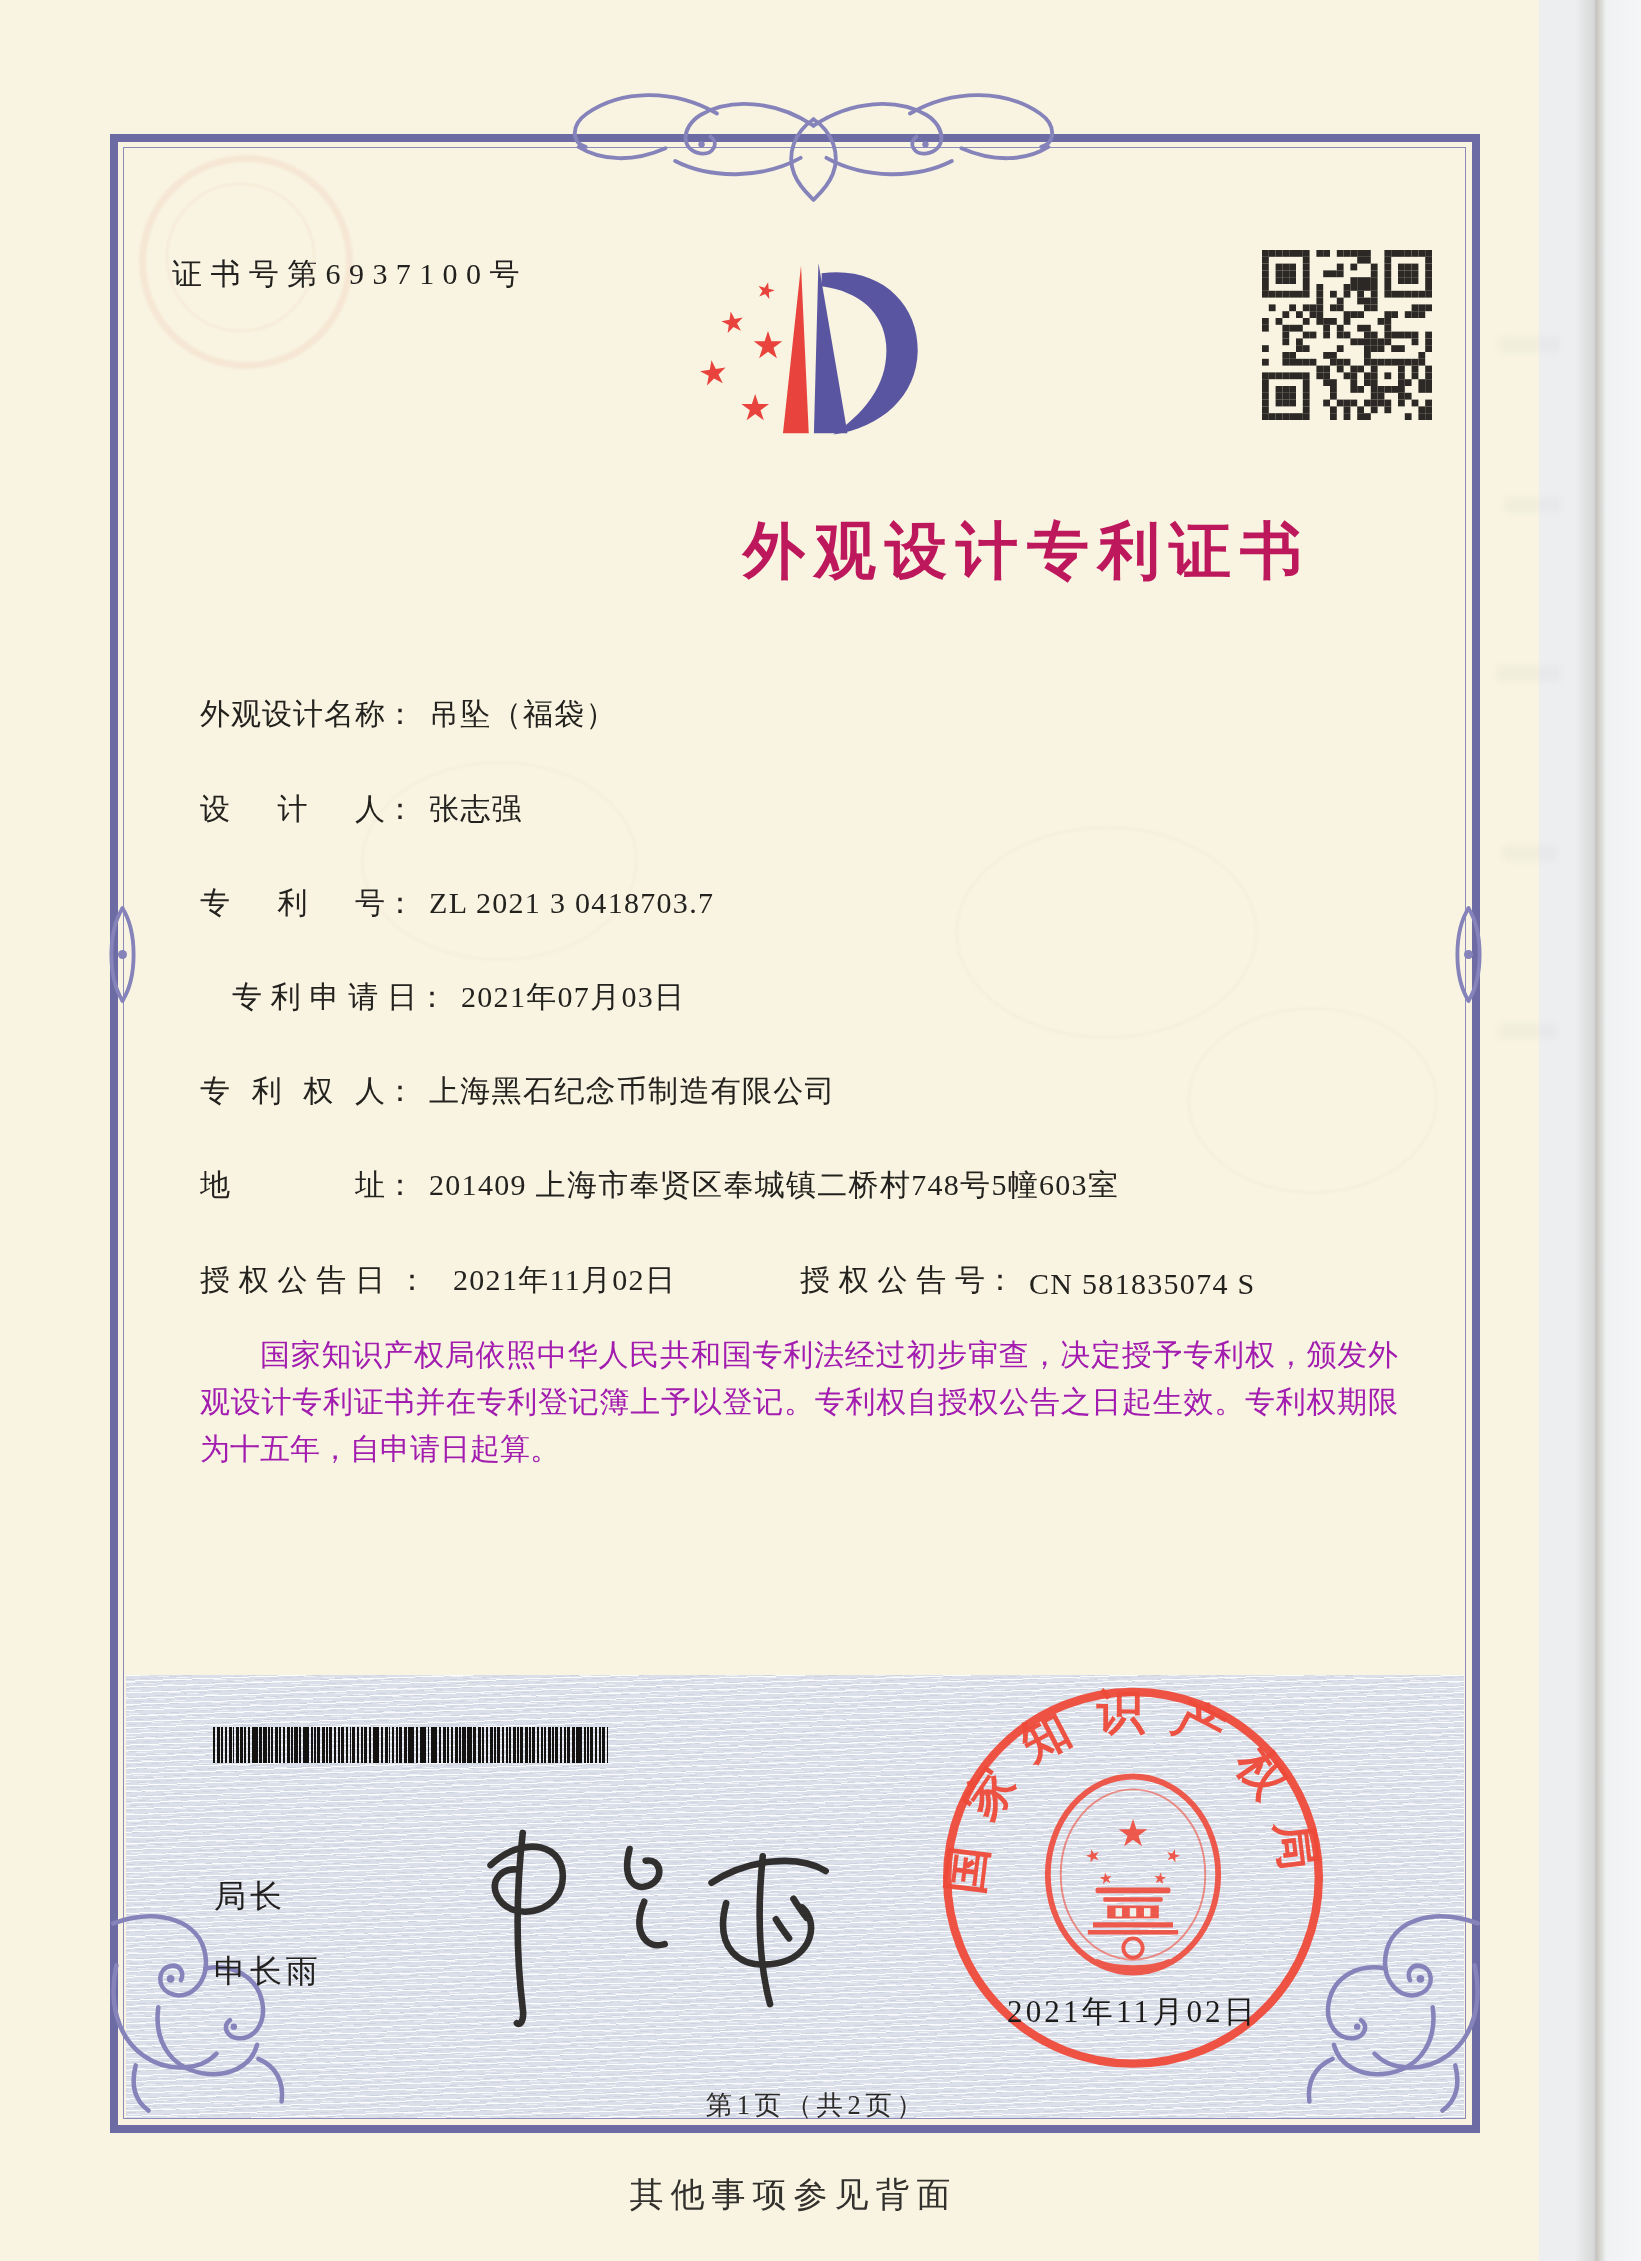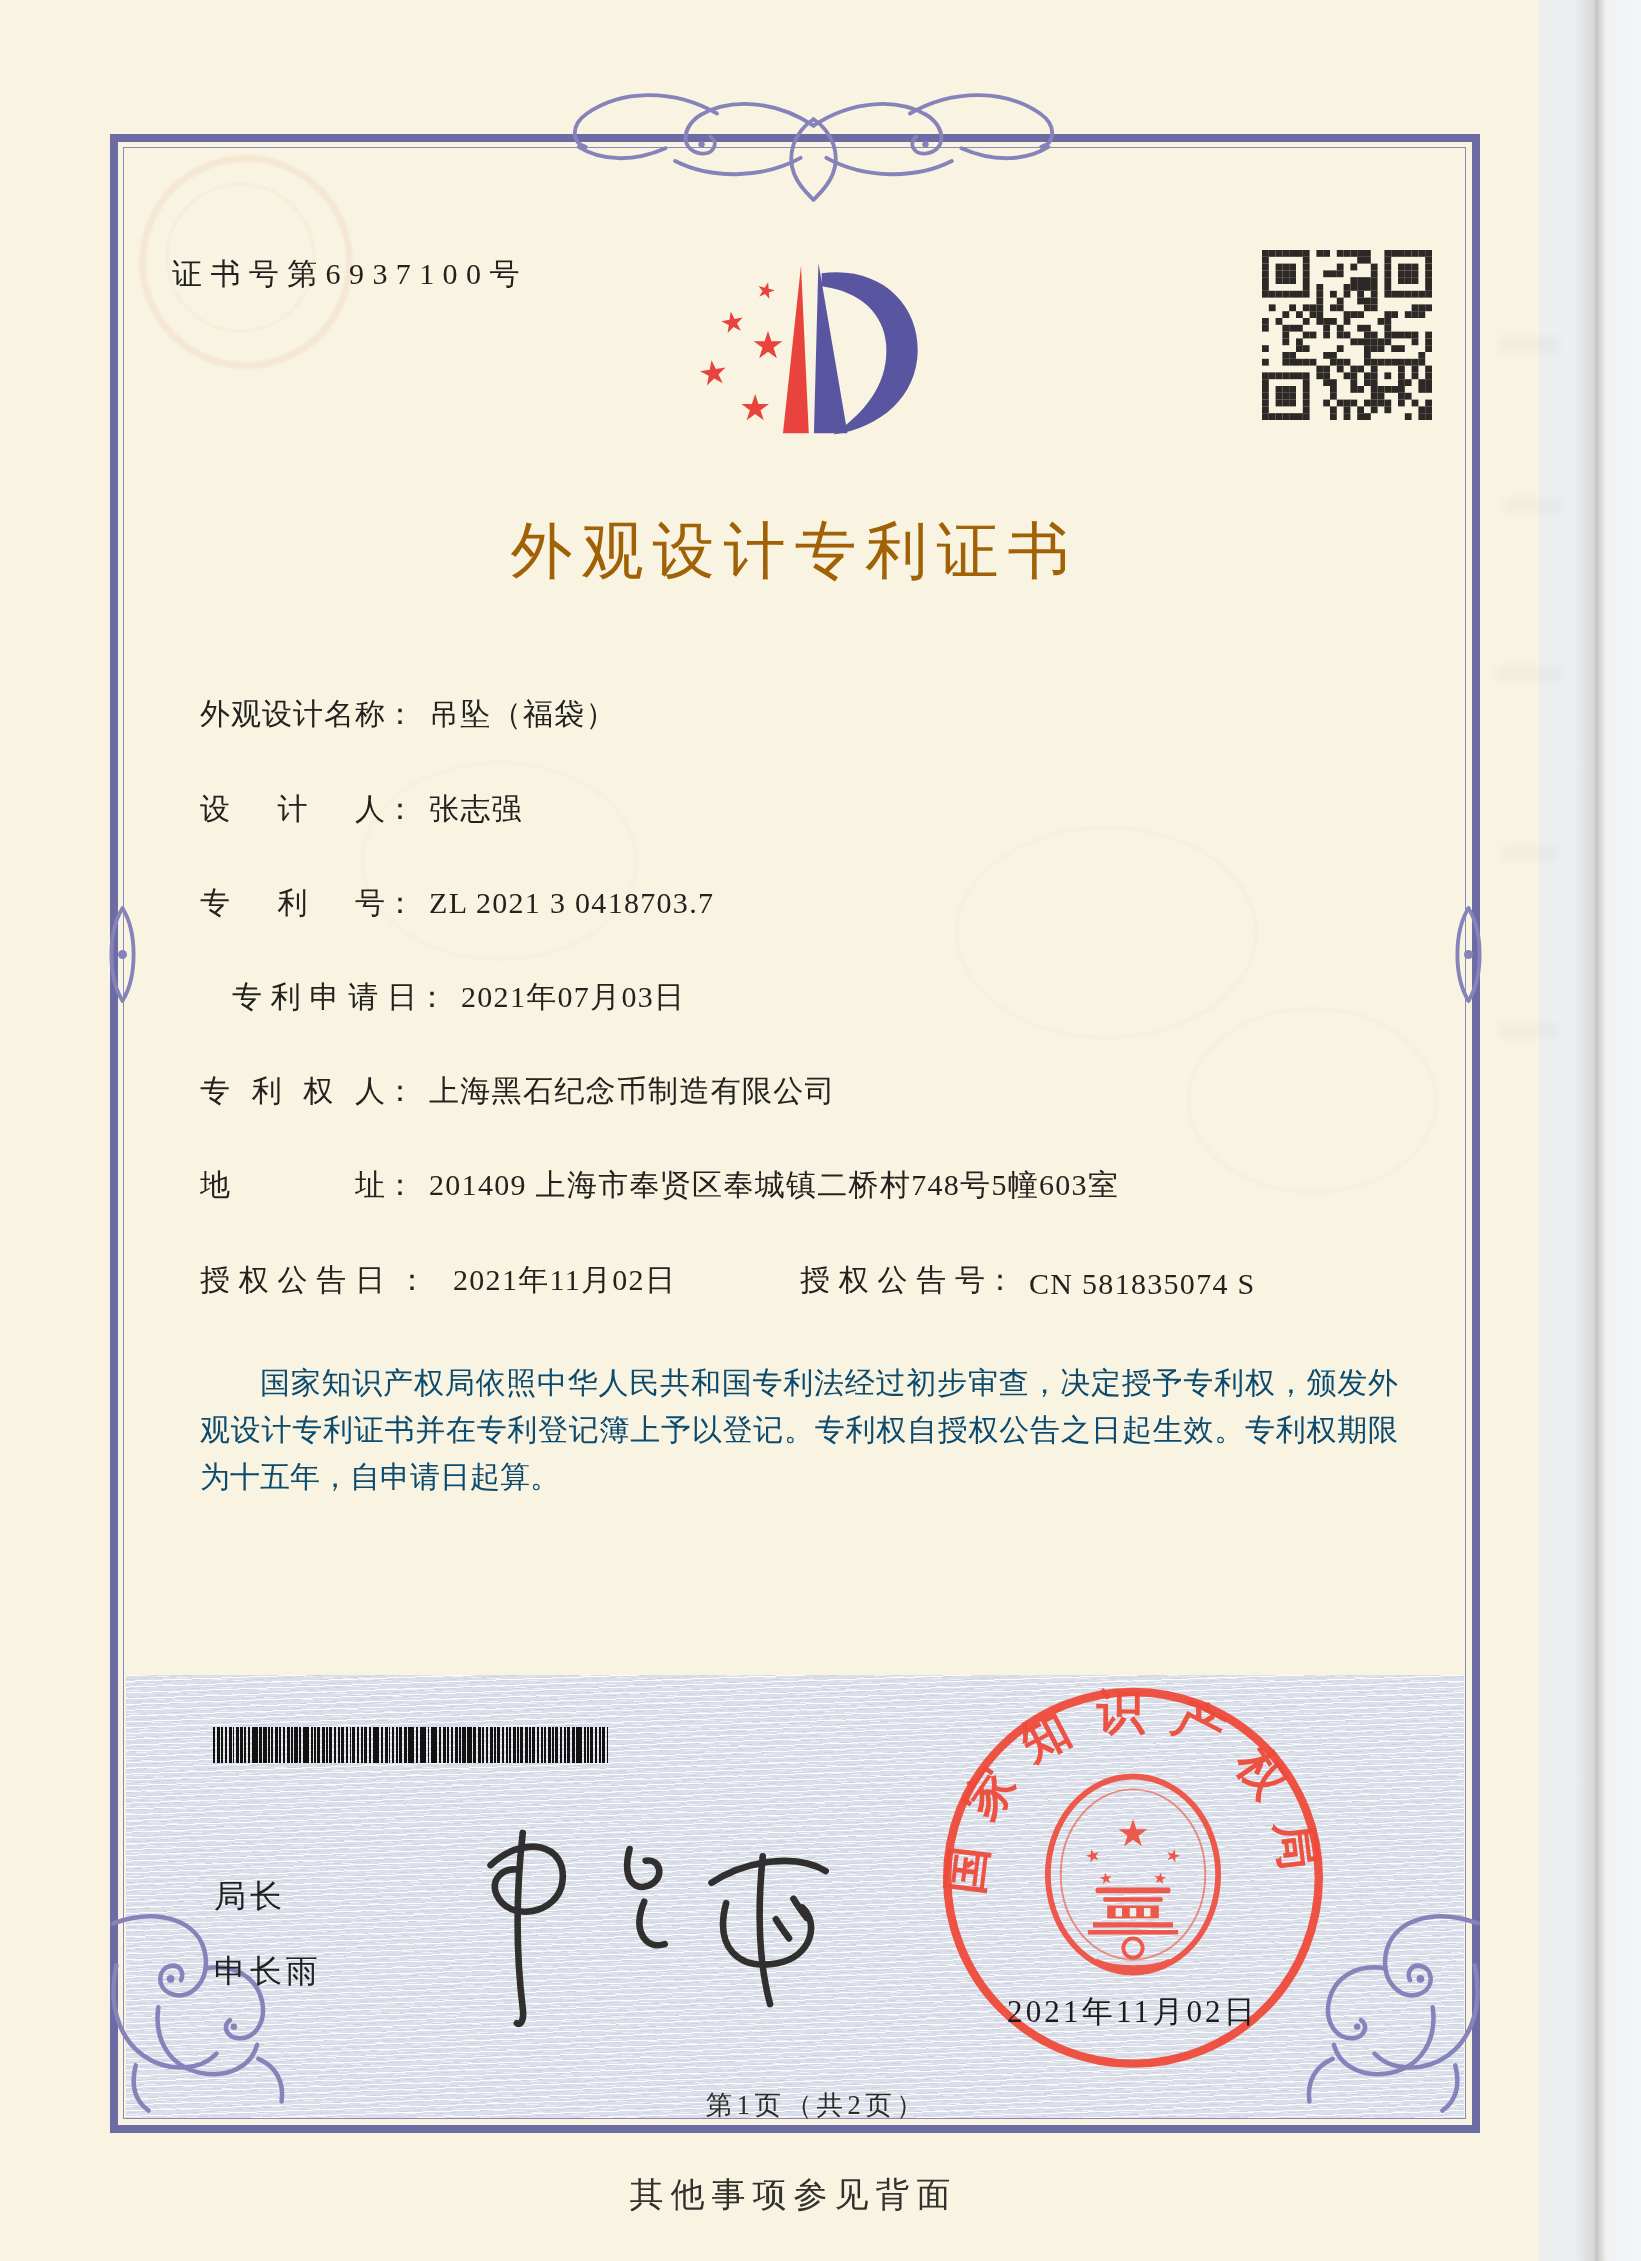"外观设计专利证书" .doc-title { color: #a16207 -> #be185d; font-weight: normal -> bold; text-align: center -> right }
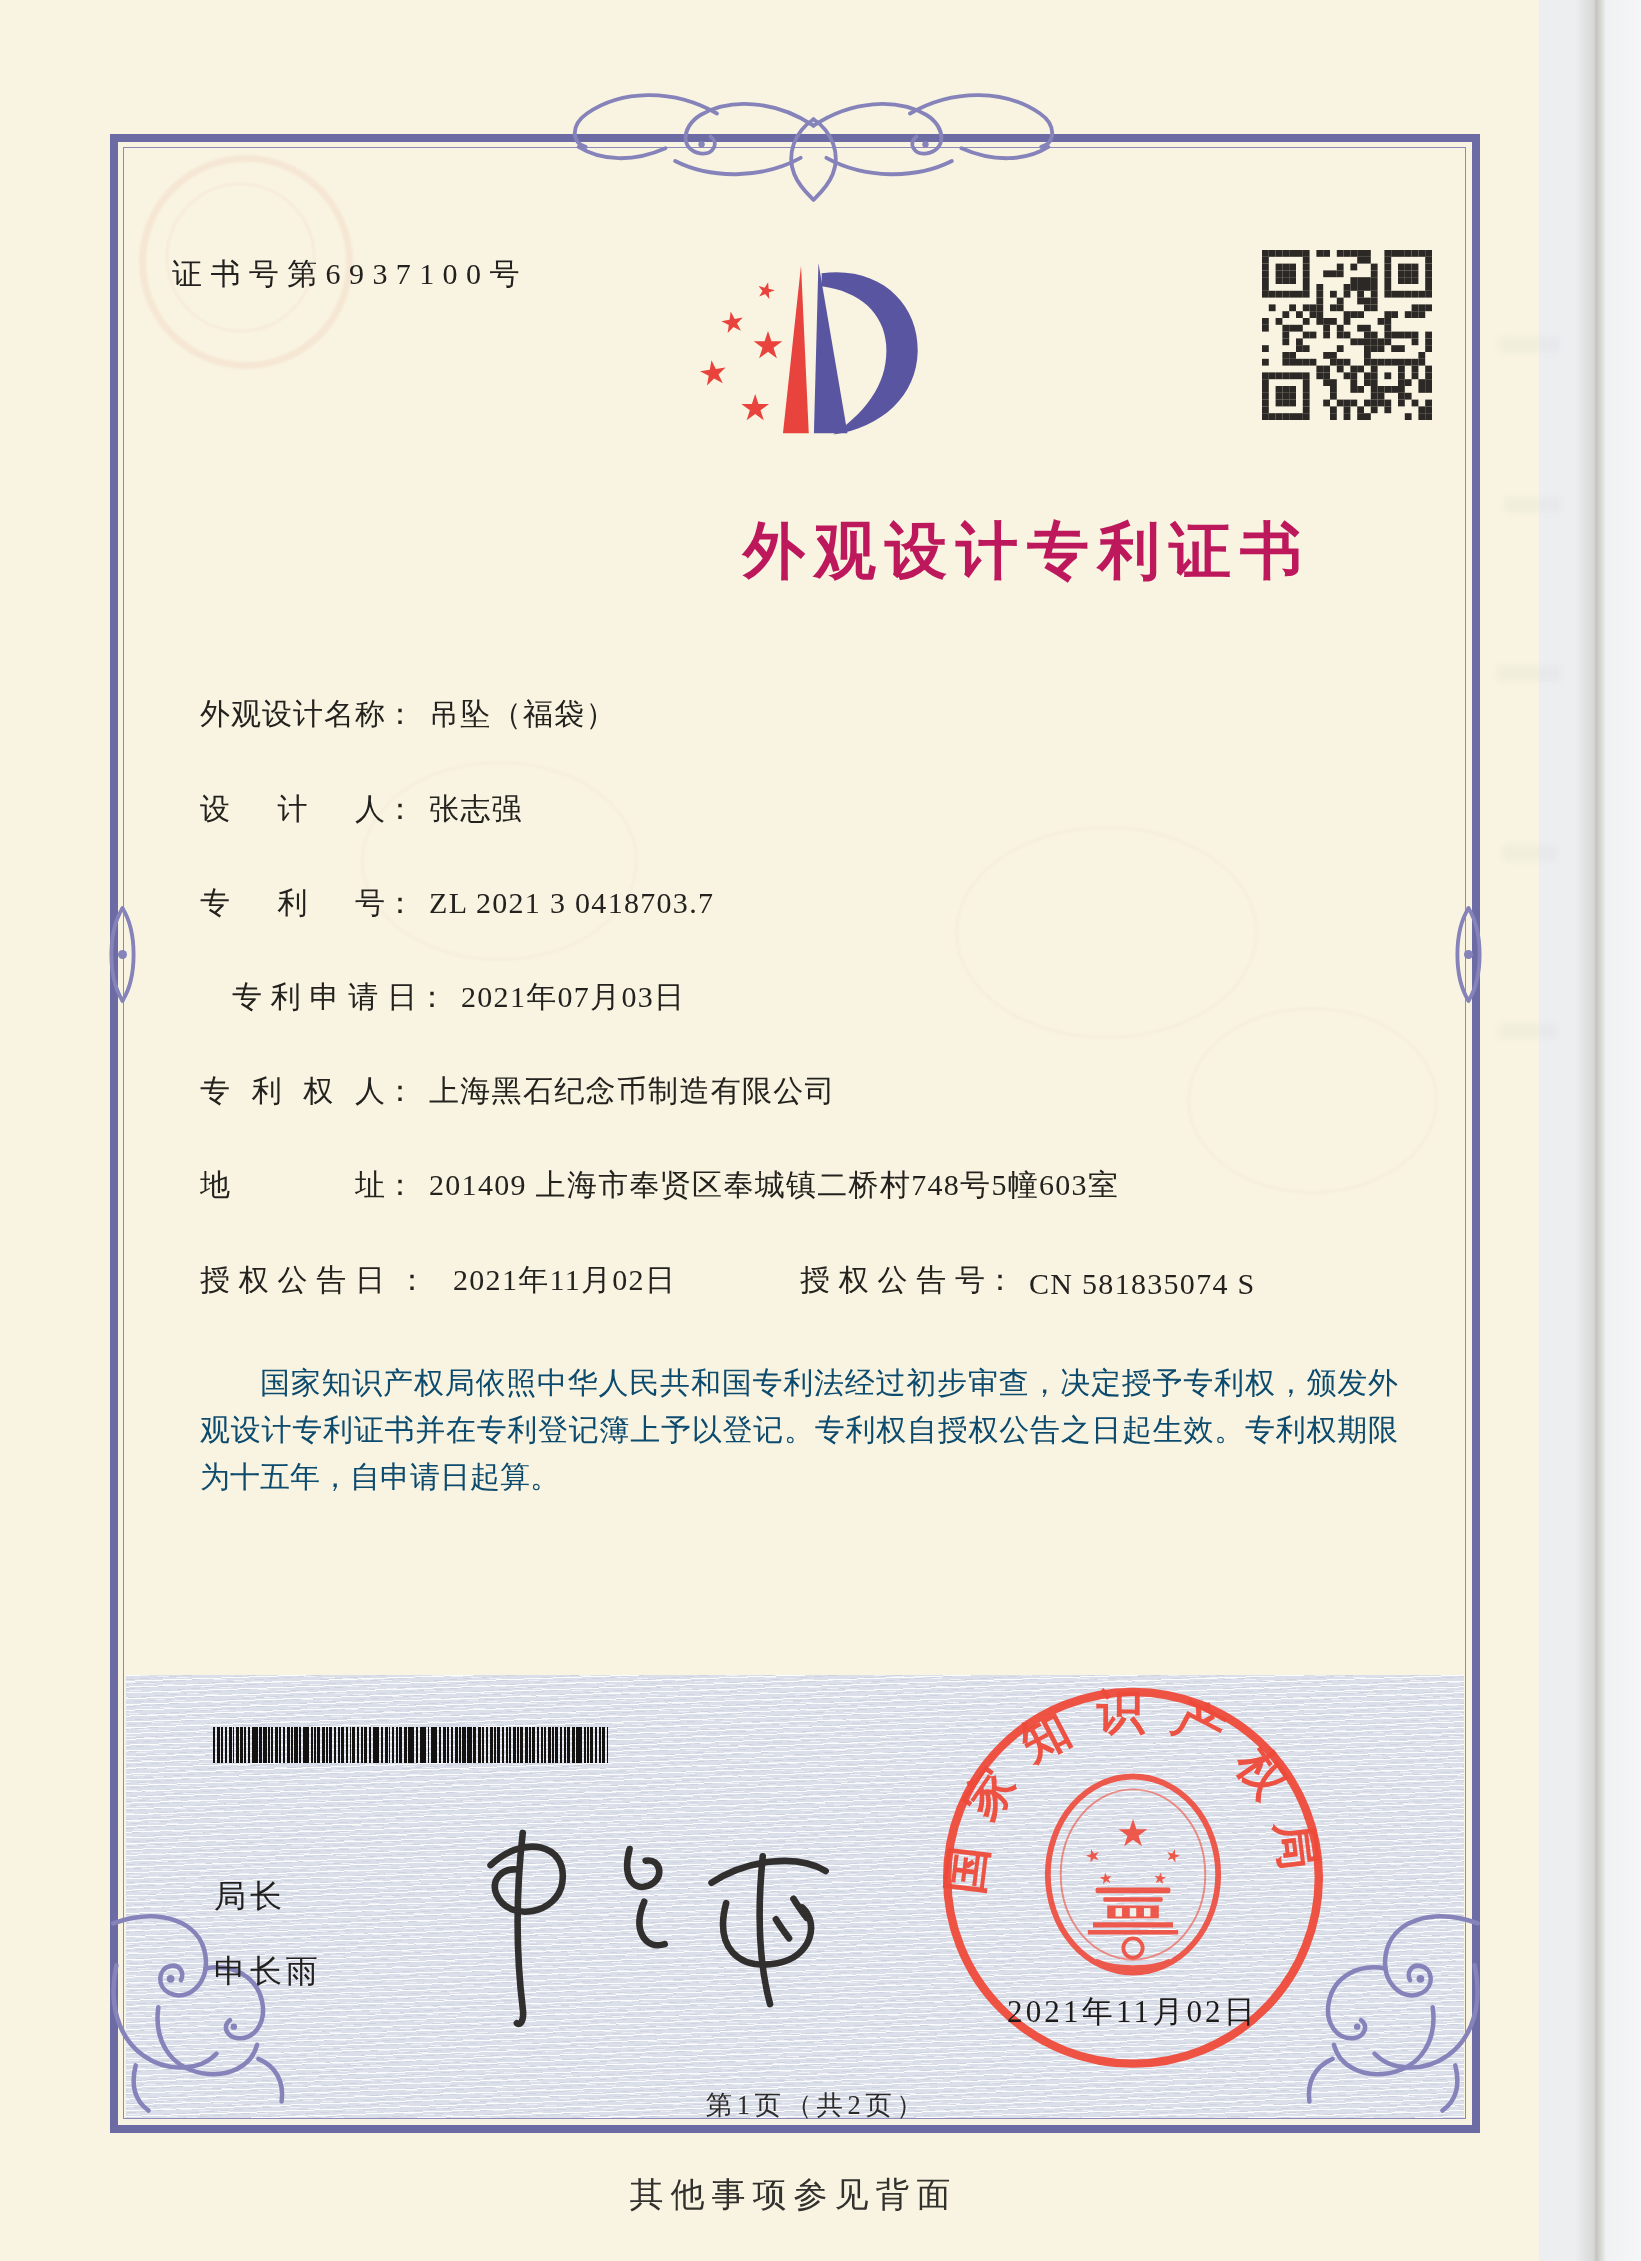"国家知识产权局依照中华人民共和国专利法经过初步审查，决定授予专利权，颁发外观设计" .body-text { color: #0c4a6e -> #a21caf; top: 1359px -> 1331px }
